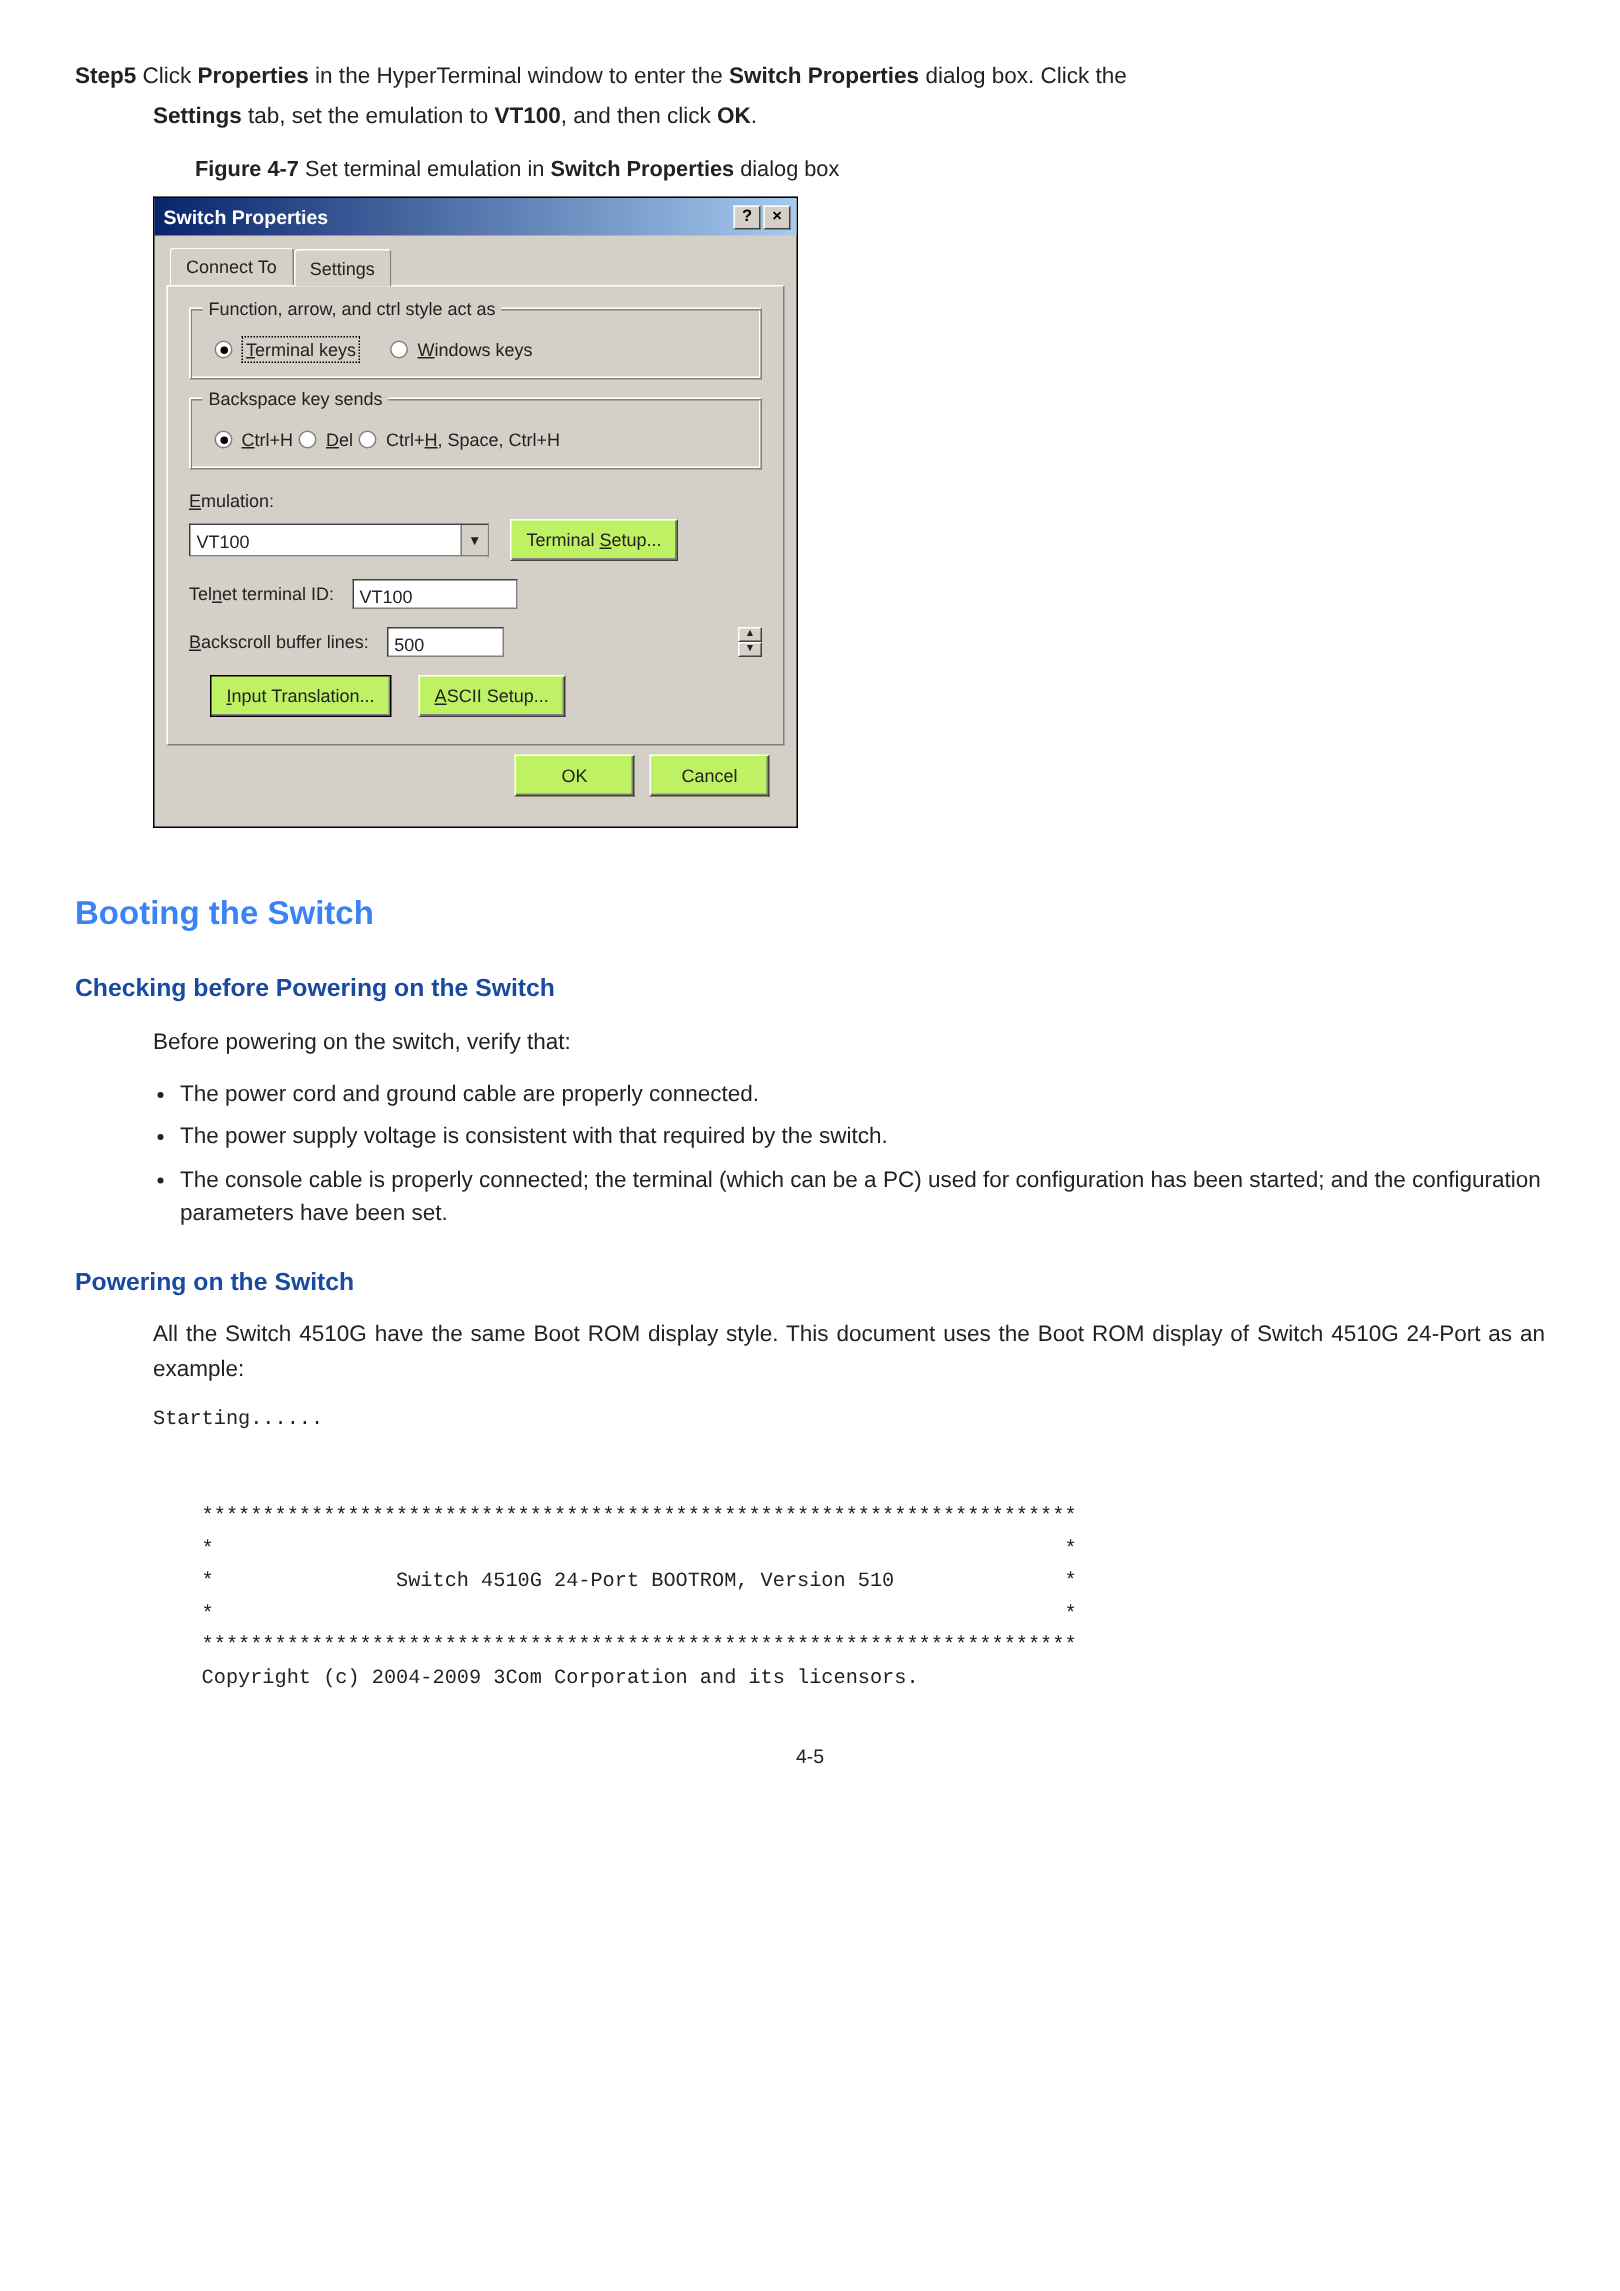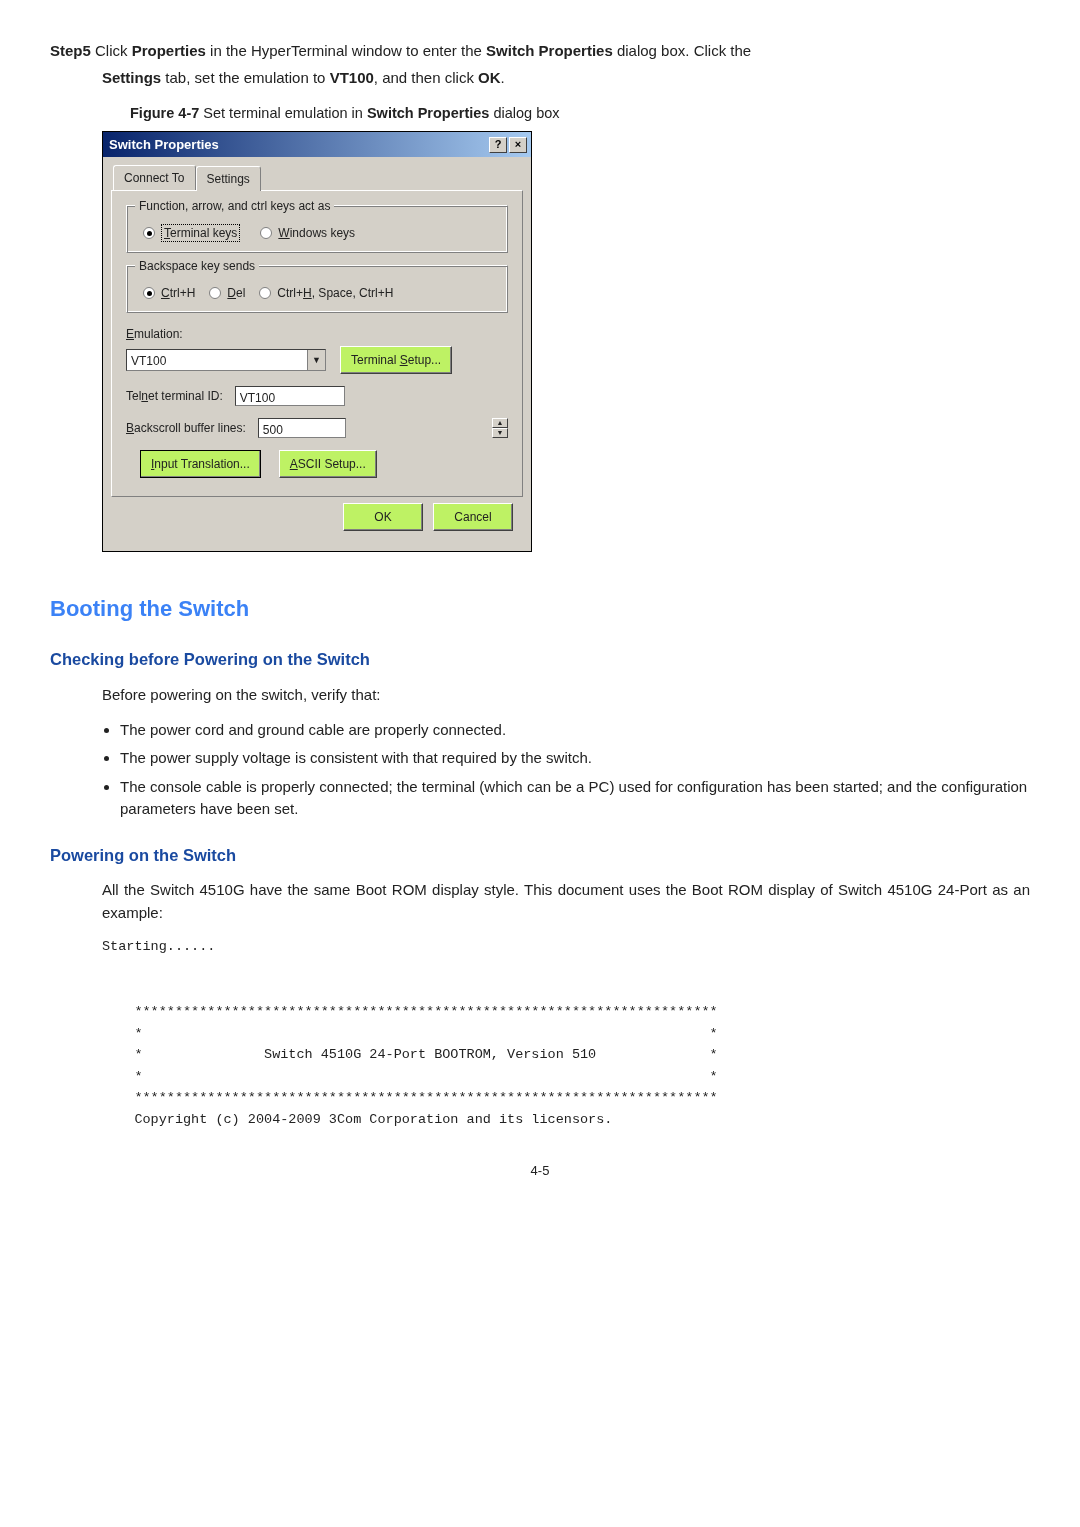"Function, arrow, and ctrl keys" div.groupbox-title { text: keys -> style }
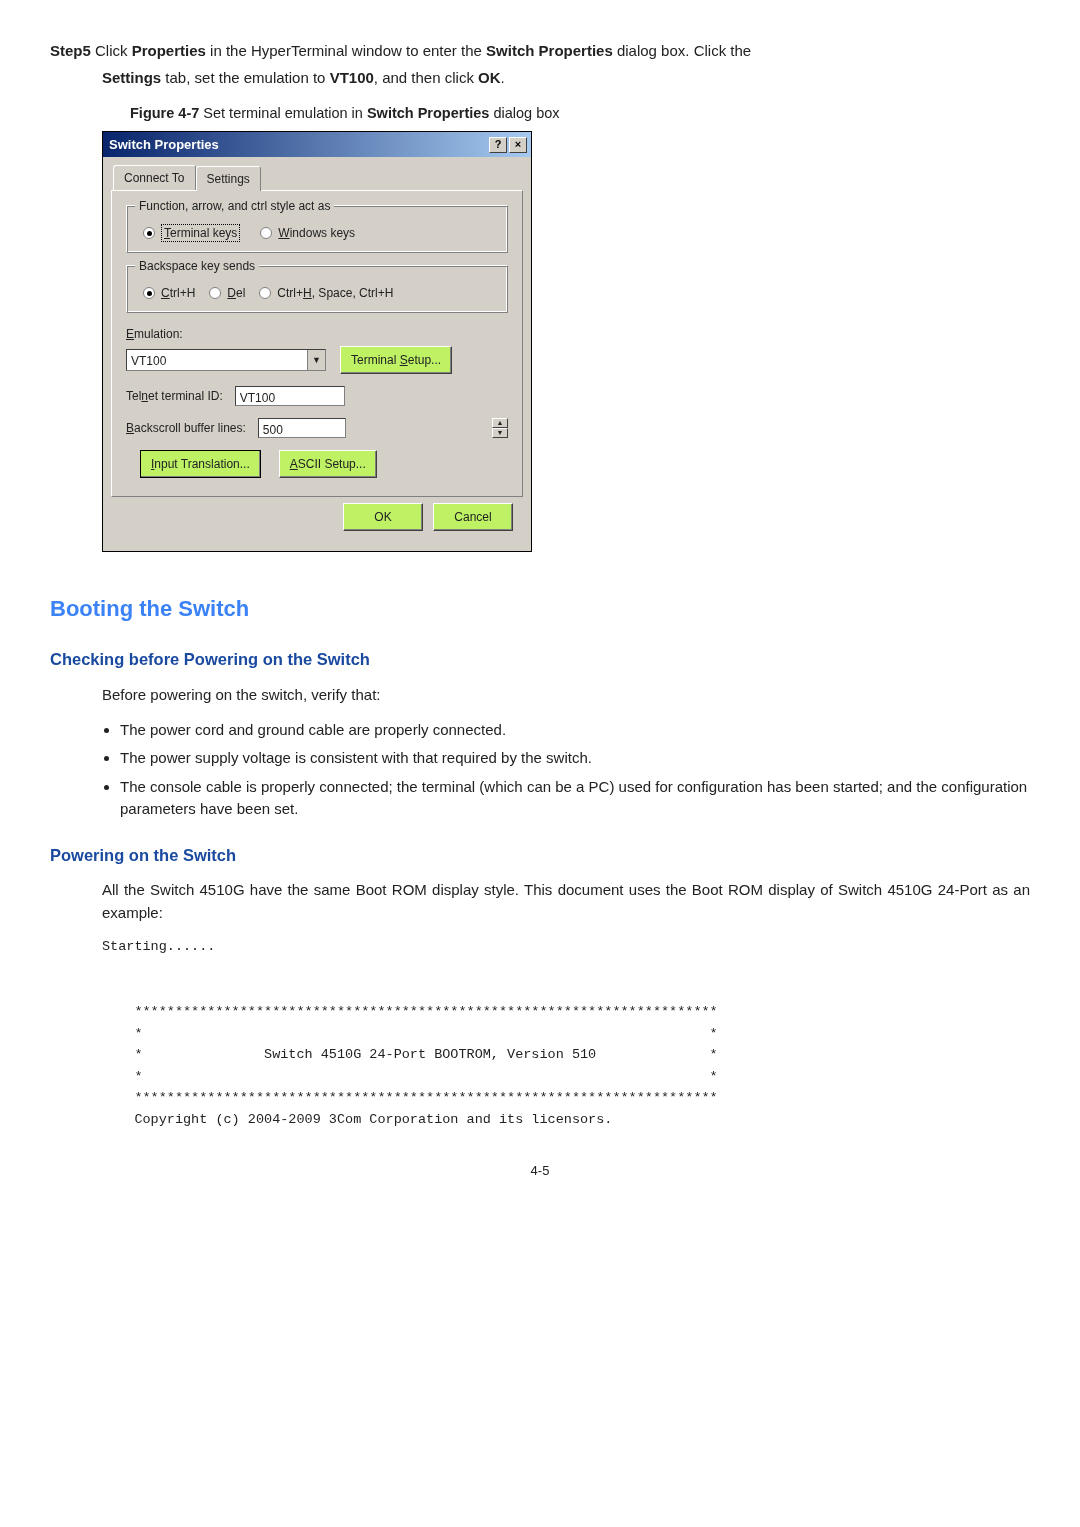"Ctrl+H" .radio-row.tight { gap: 14px -> 4px }
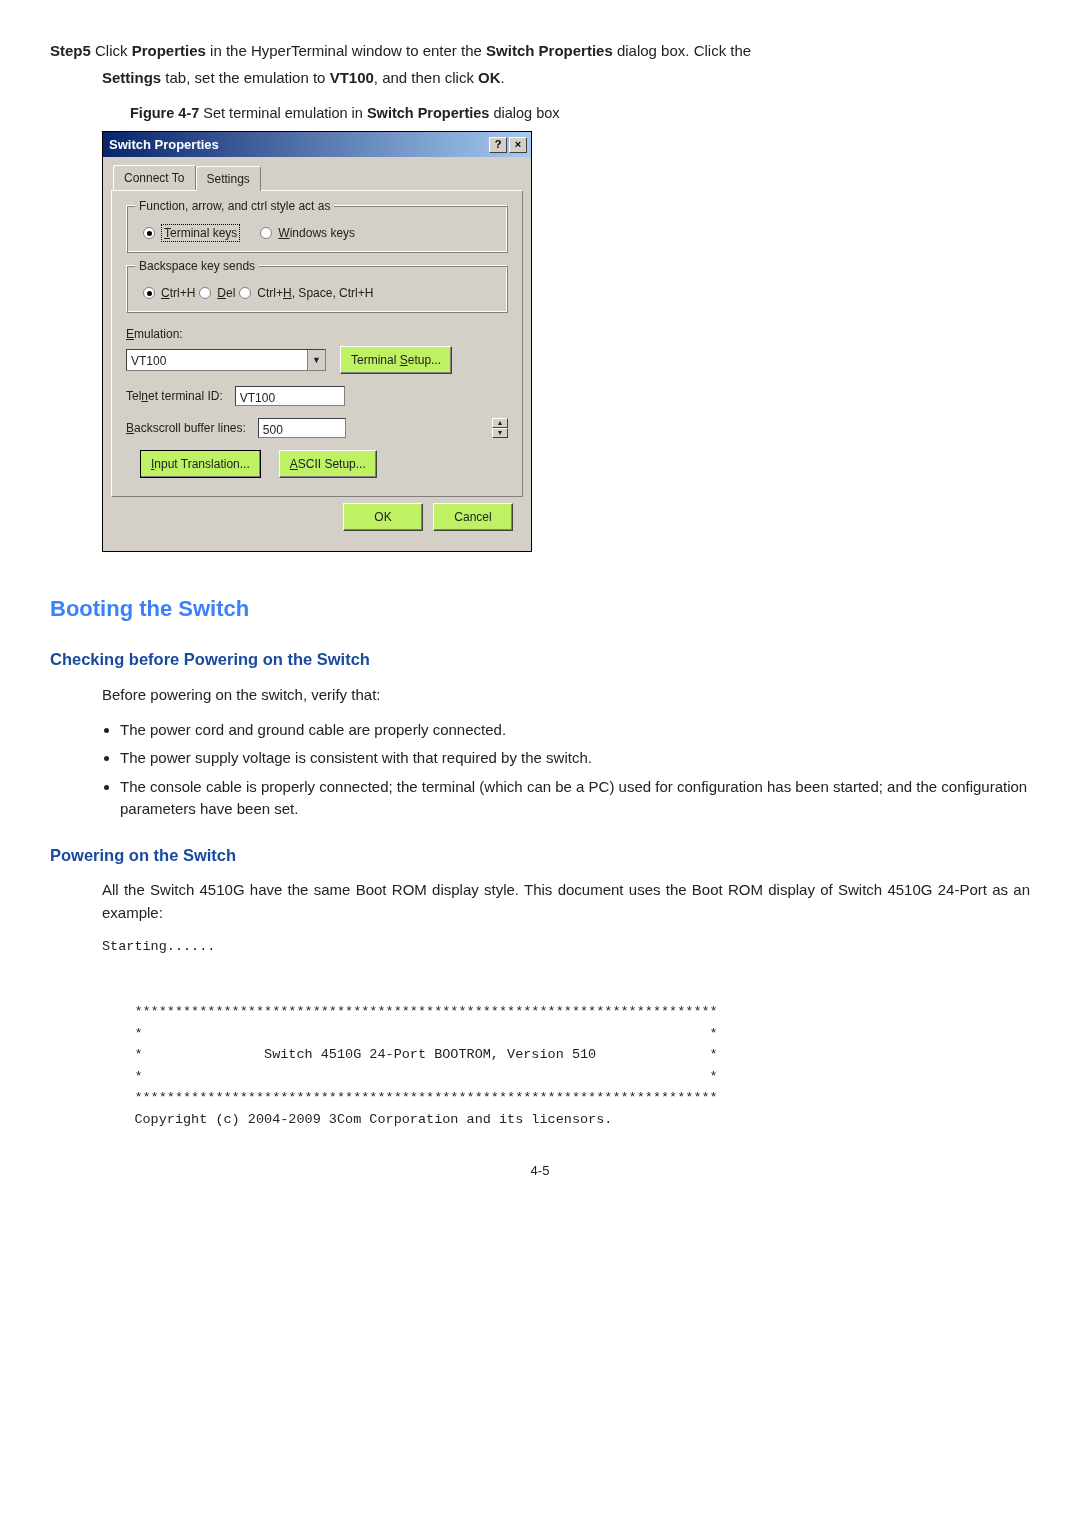"500" div.text-input { width: 88px -> 78px }
